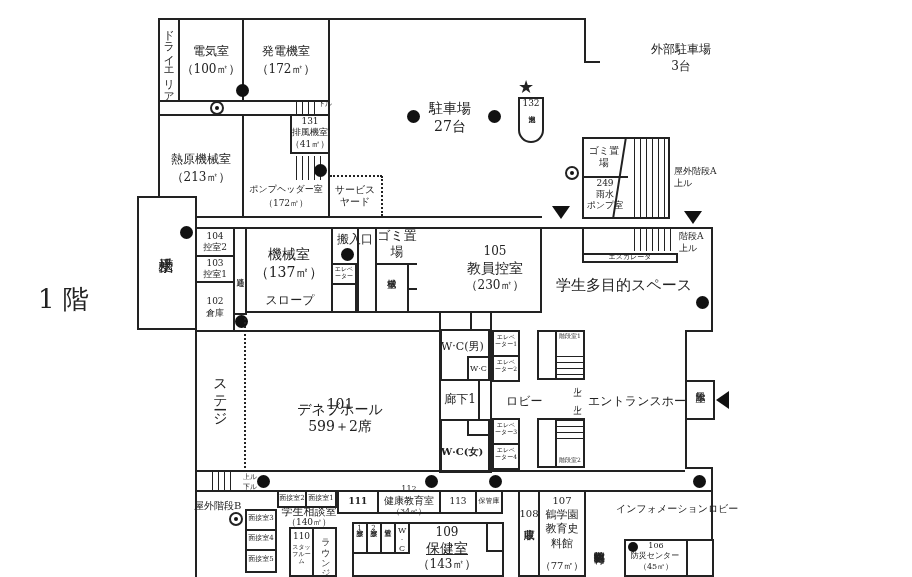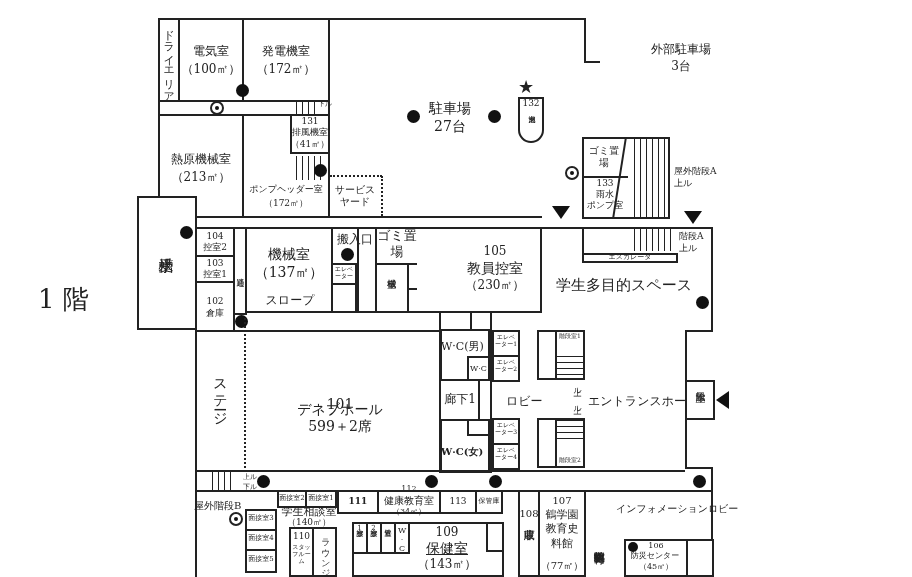"133" div.t { text: 133 -> 249 }
